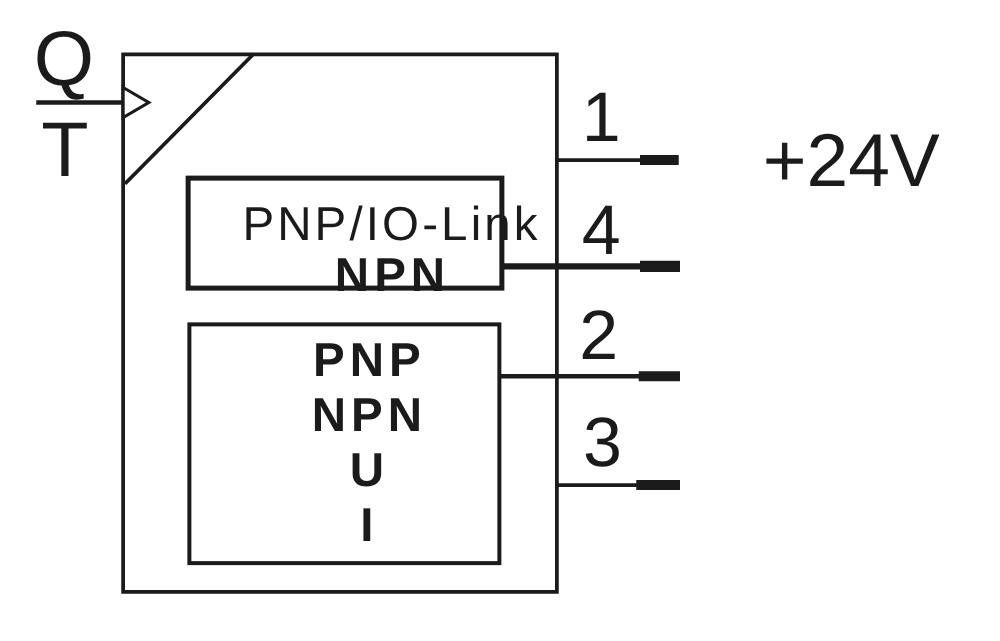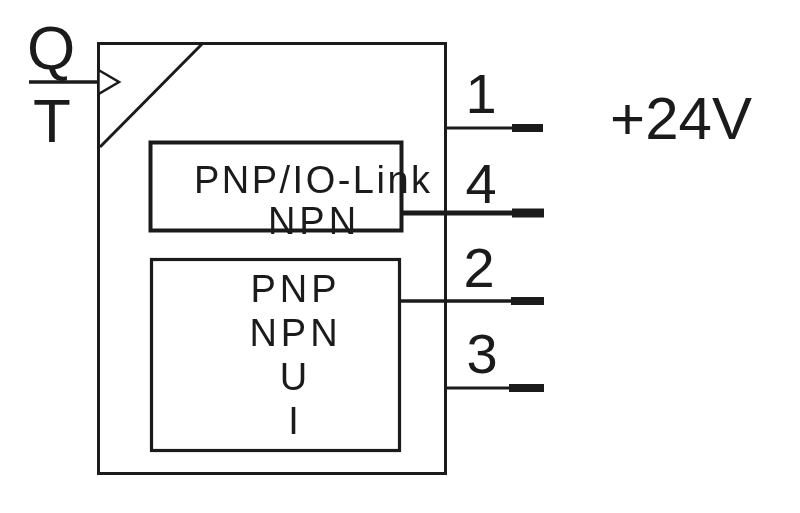"+24V" .v24-pos { top: 89px -> 99px }
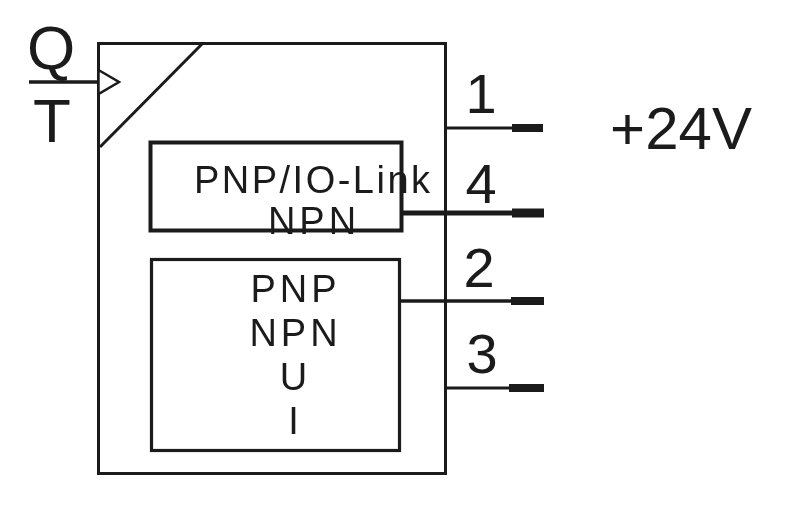"NPN" .ls-wide { font-weight: none -> bold }
